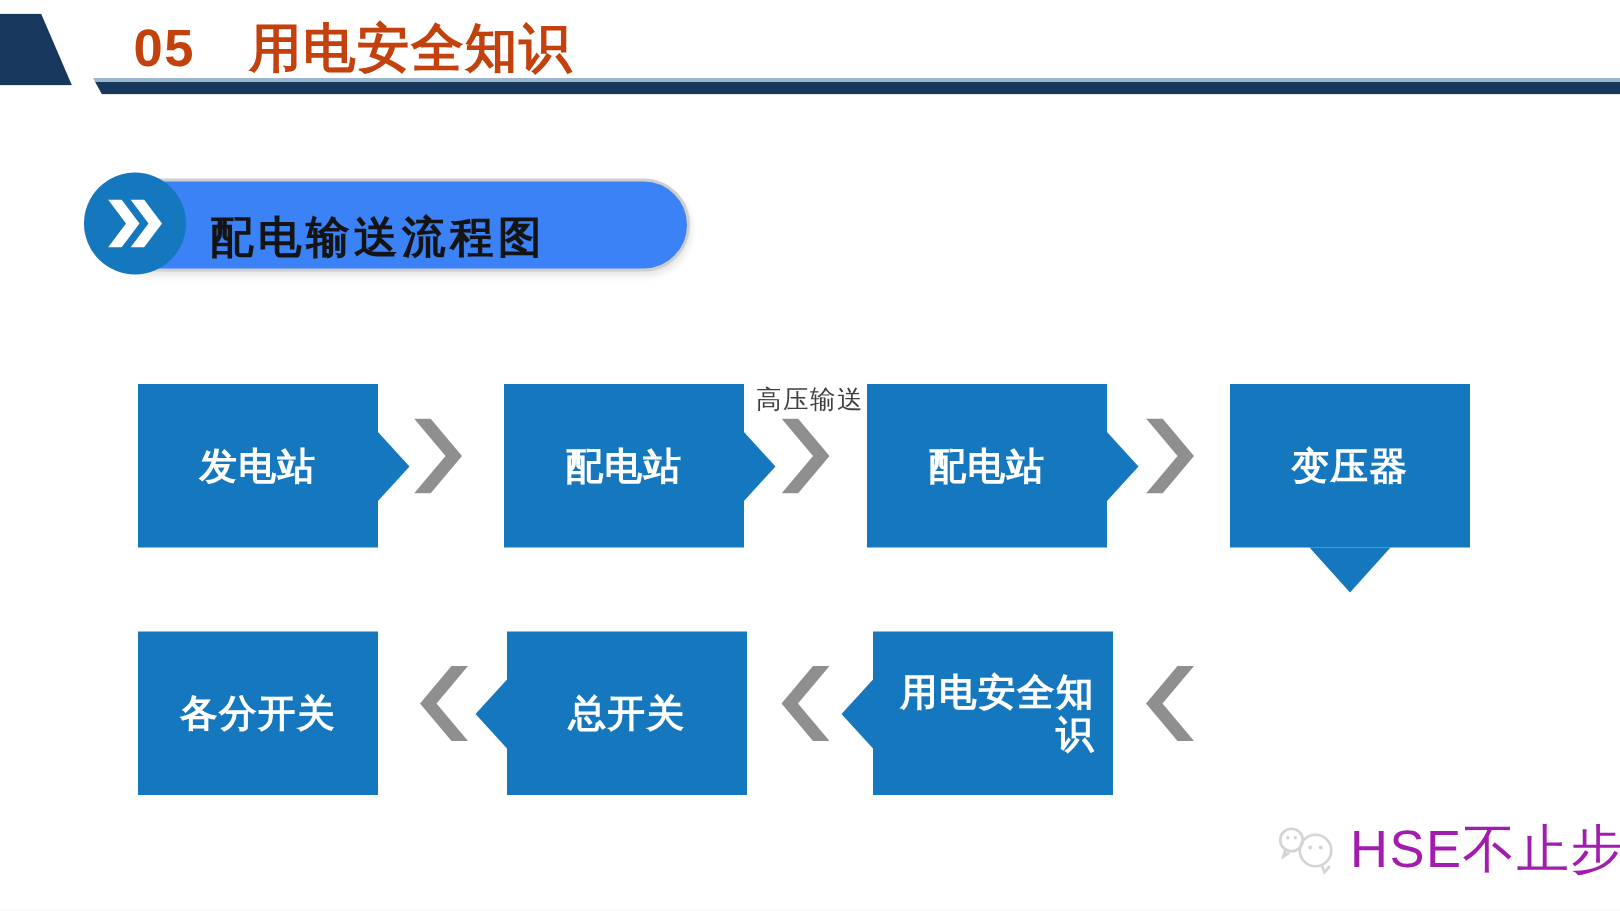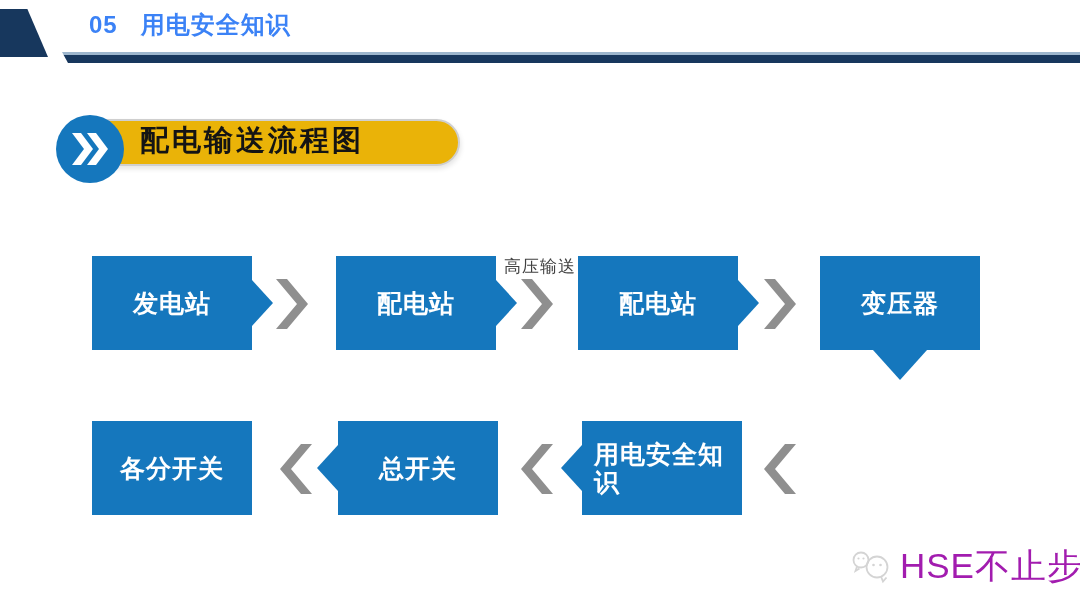"05" .hdr-text { color: #3b82f6 -> #c2410c; font-size: 24px -> 35px; gap: 23px -> 36px }
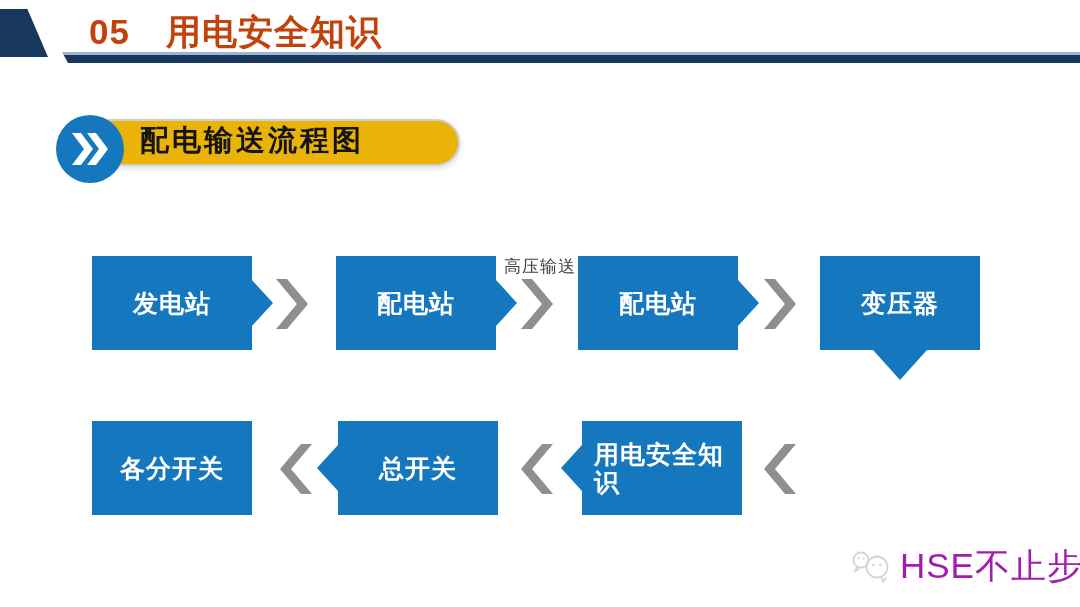"配电输送流程图" .pill { align-items: flex-start -> flex-end; background: #eab308 -> #3b82f6; height: 47px -> 62px }
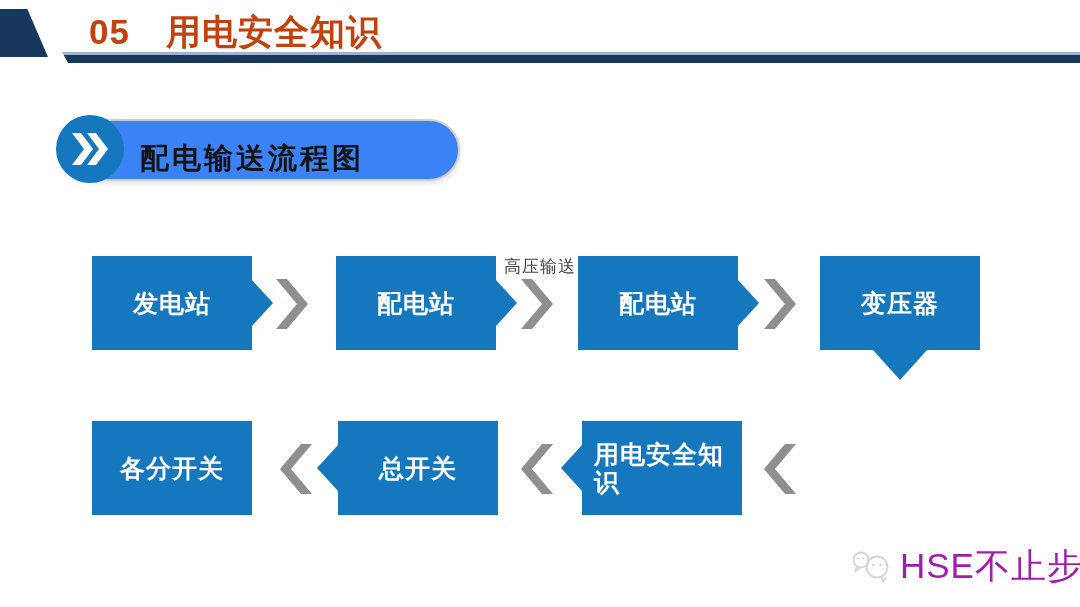"发电站" .fbox { height: 94px -> 109px; text-align: left -> right }
